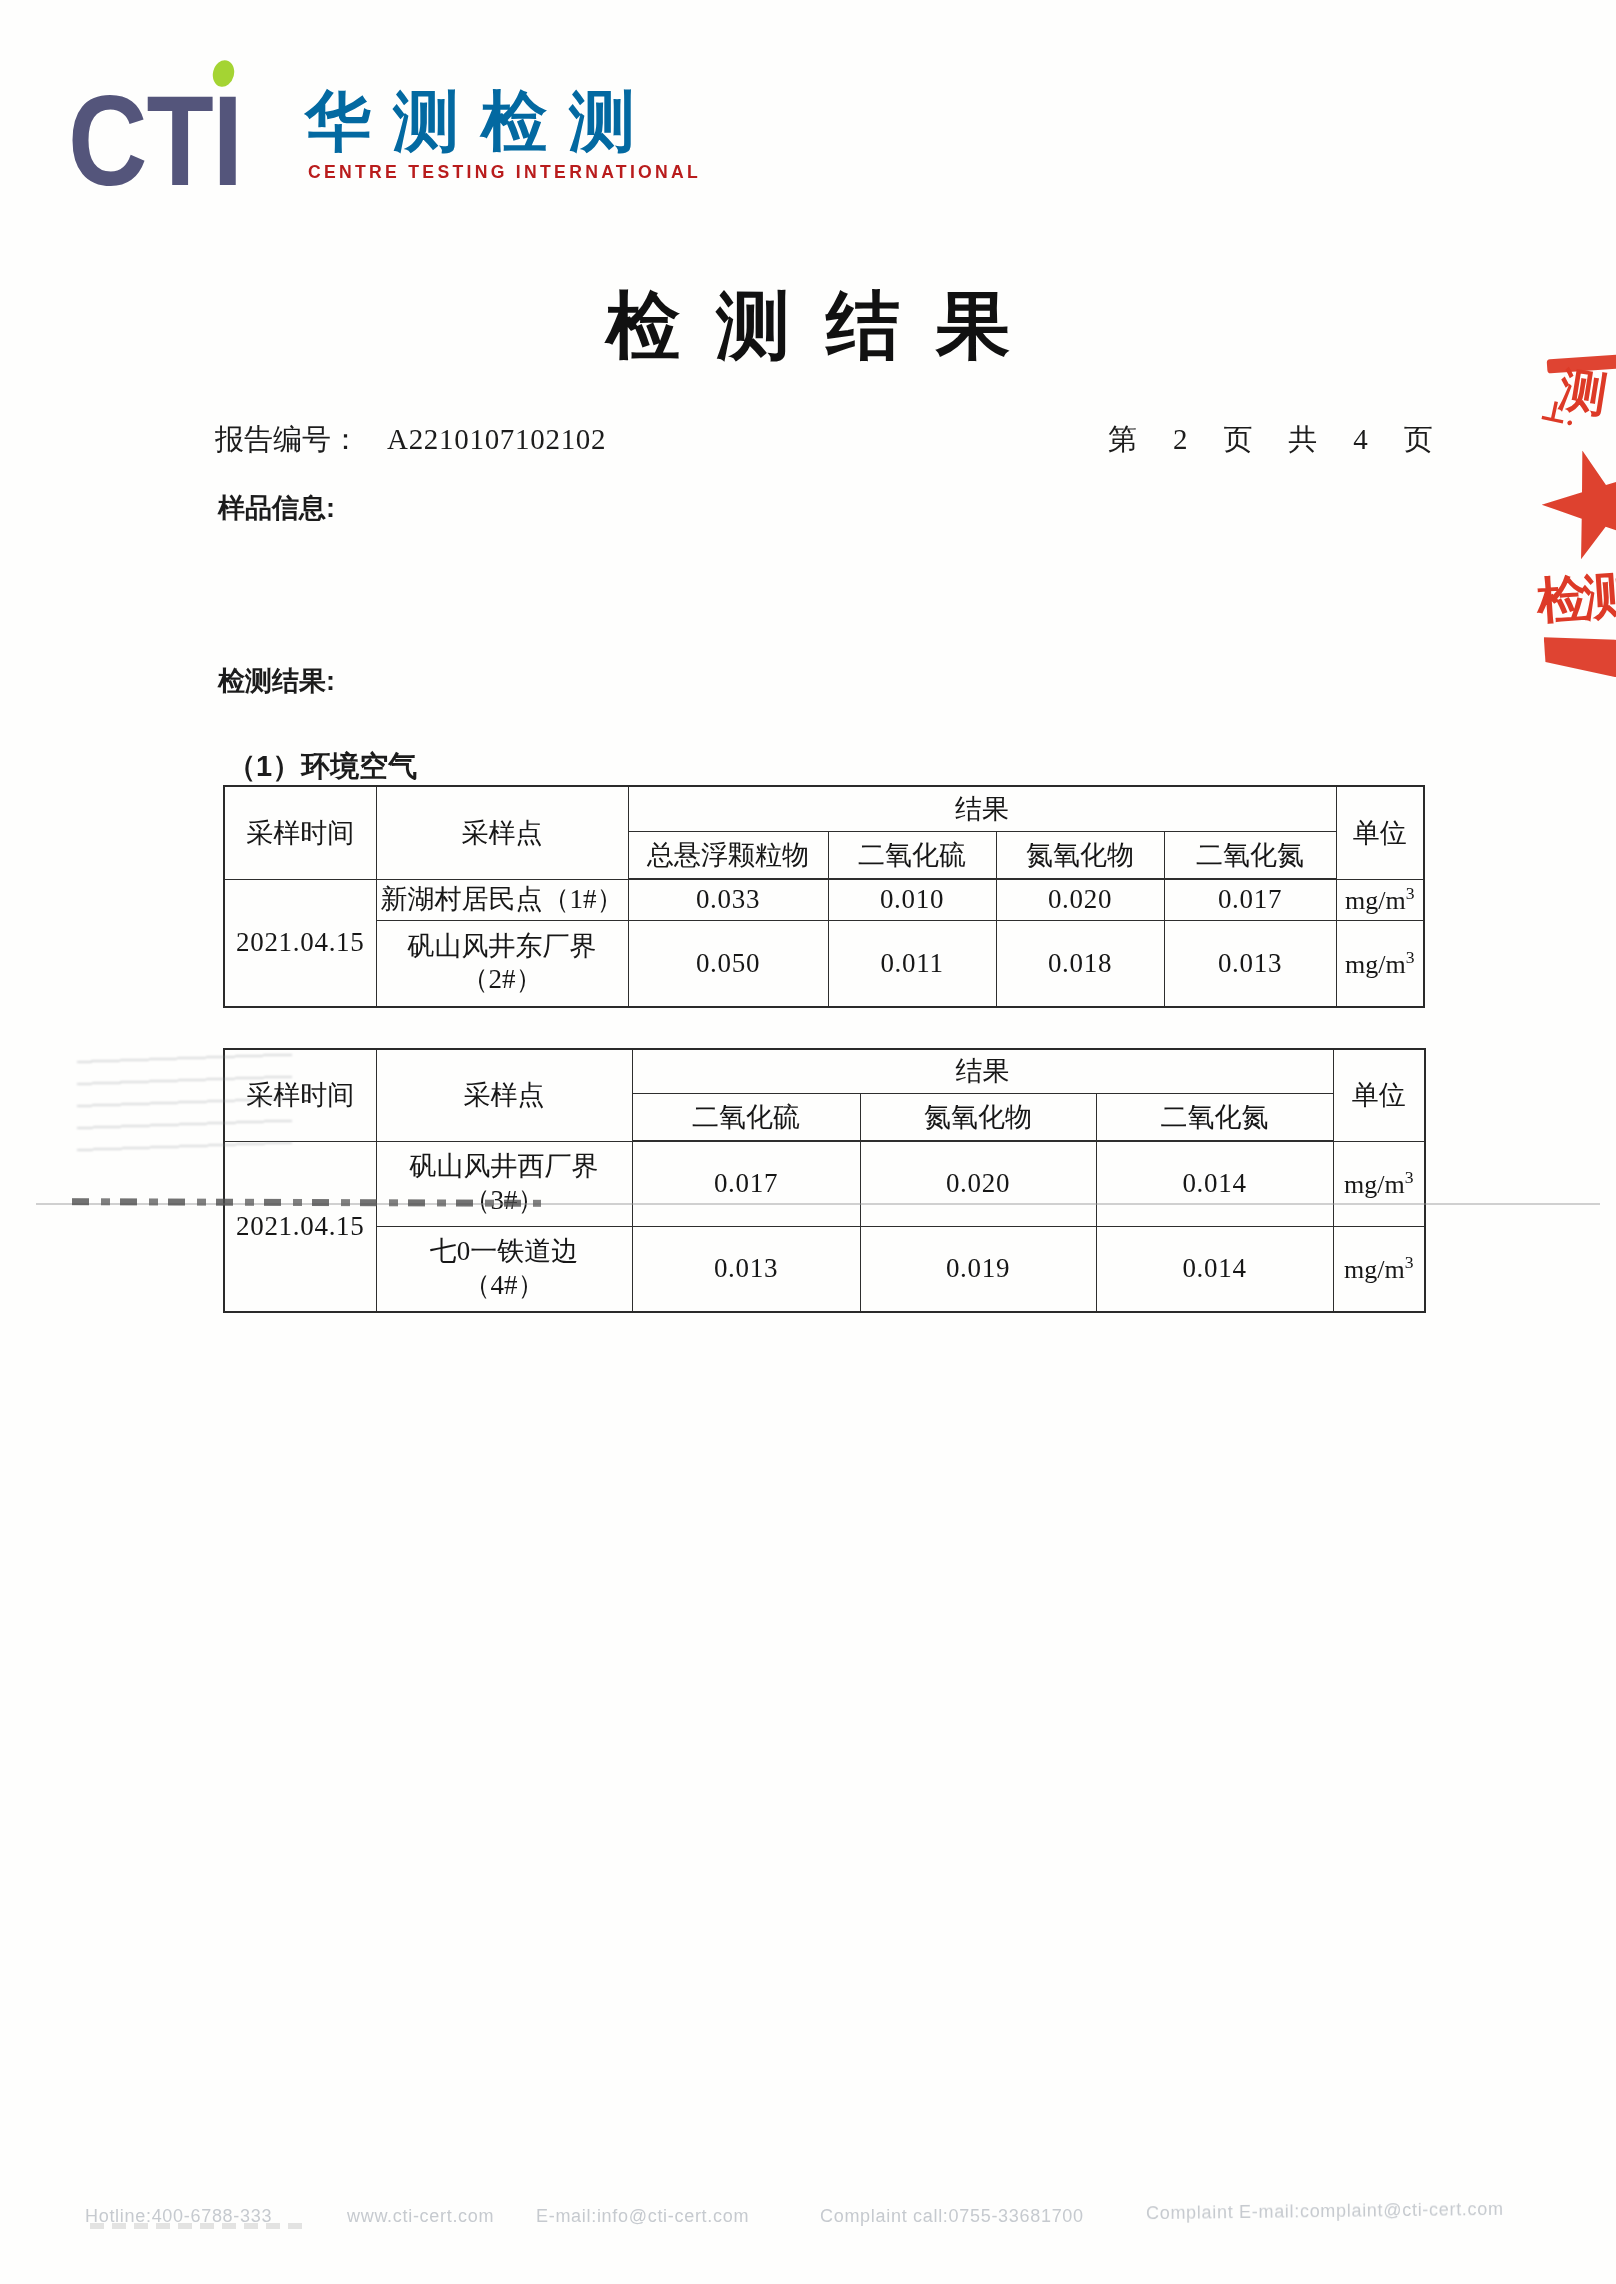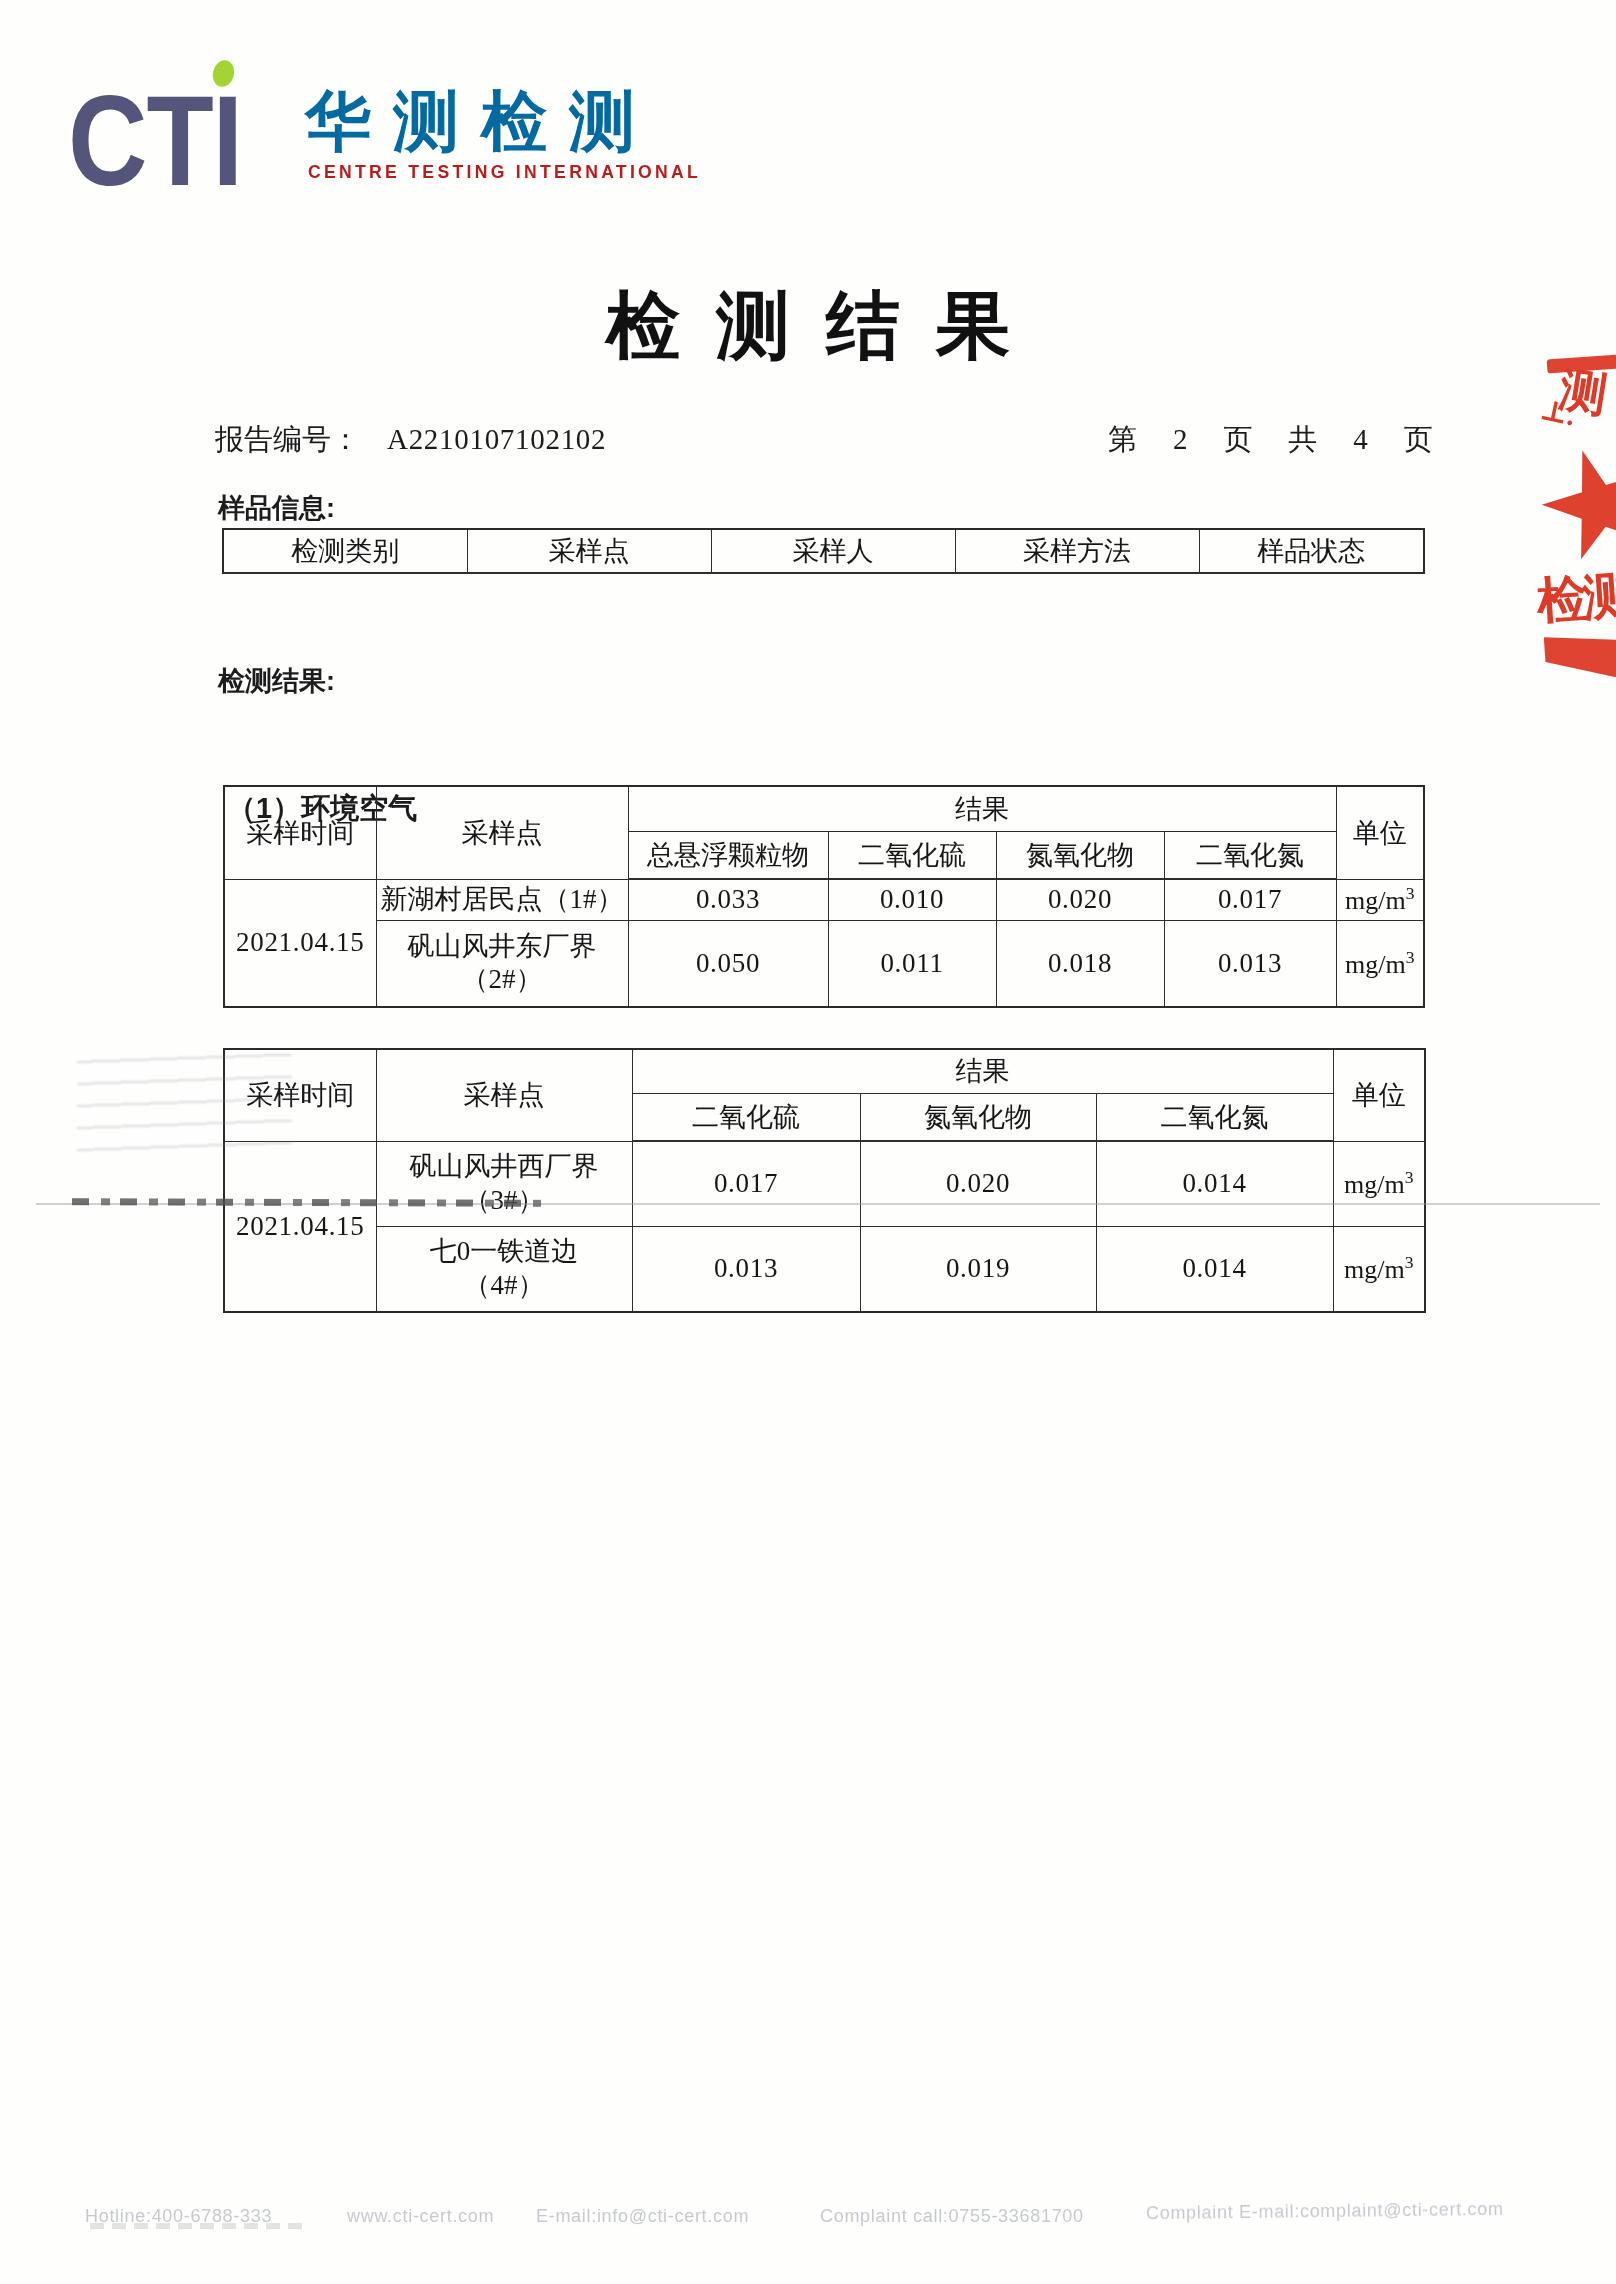"检测类别" tr.hdiv { html: <tr> <th>检测类别</th> <th>采样点</th> <th>采样人</th> <th>采样方法</th> <th>样品状态</th> </tr> -> none }
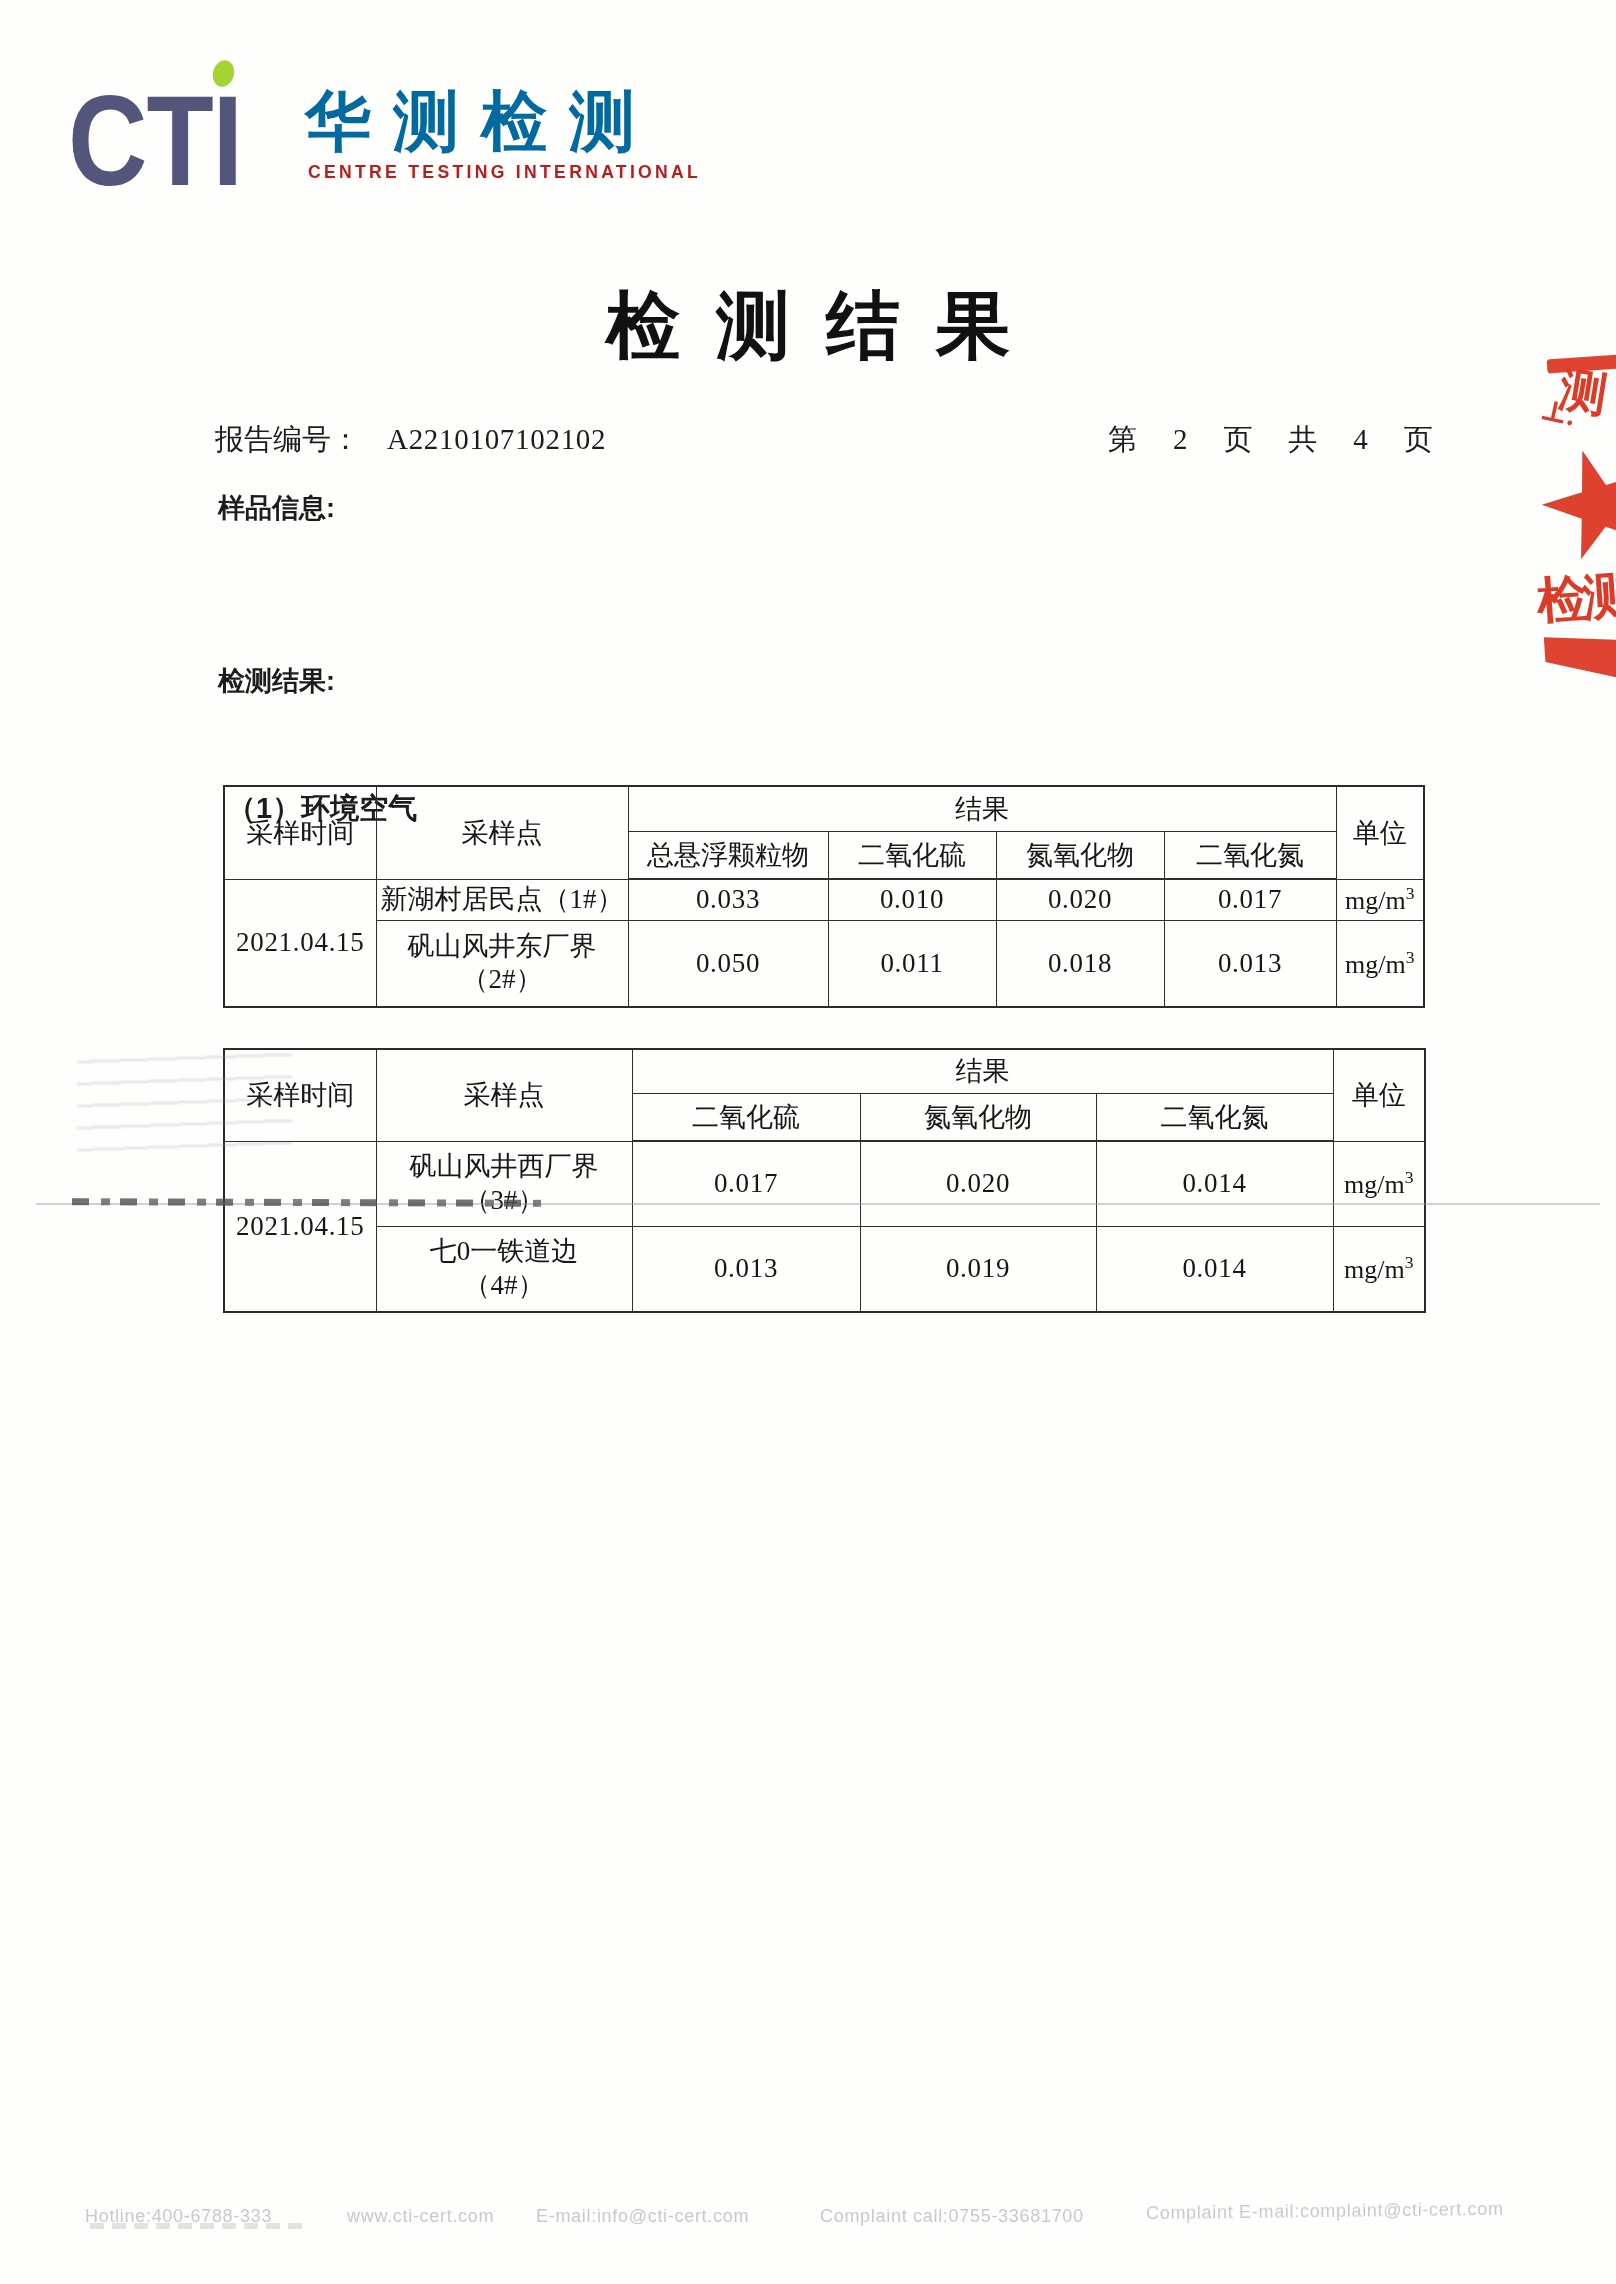"（1）环境空气" .h-sub { margin-top: 42px -> none }
